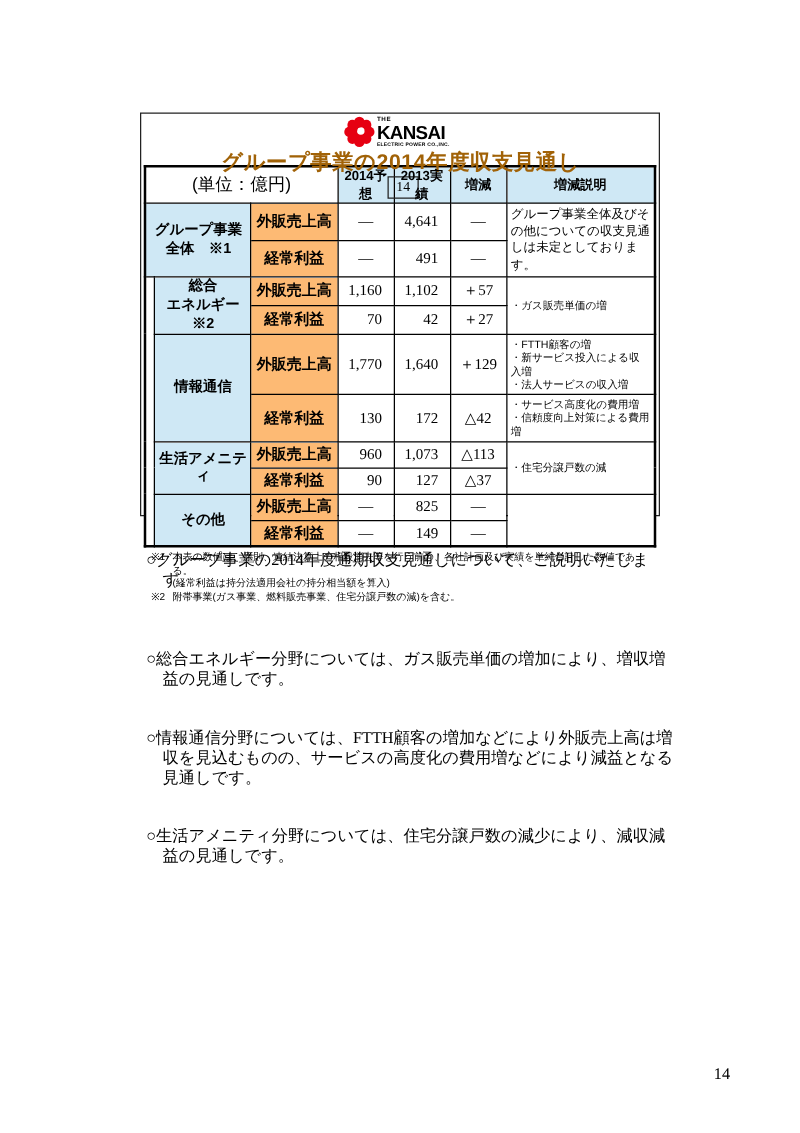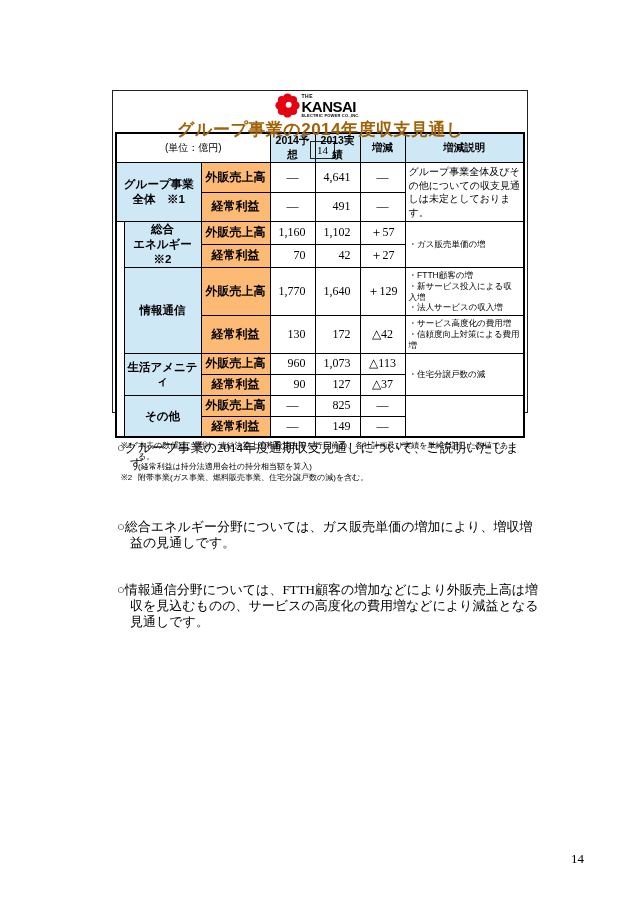"(単位：億円)" .unit-cell { font-size: 10px -> 14px }
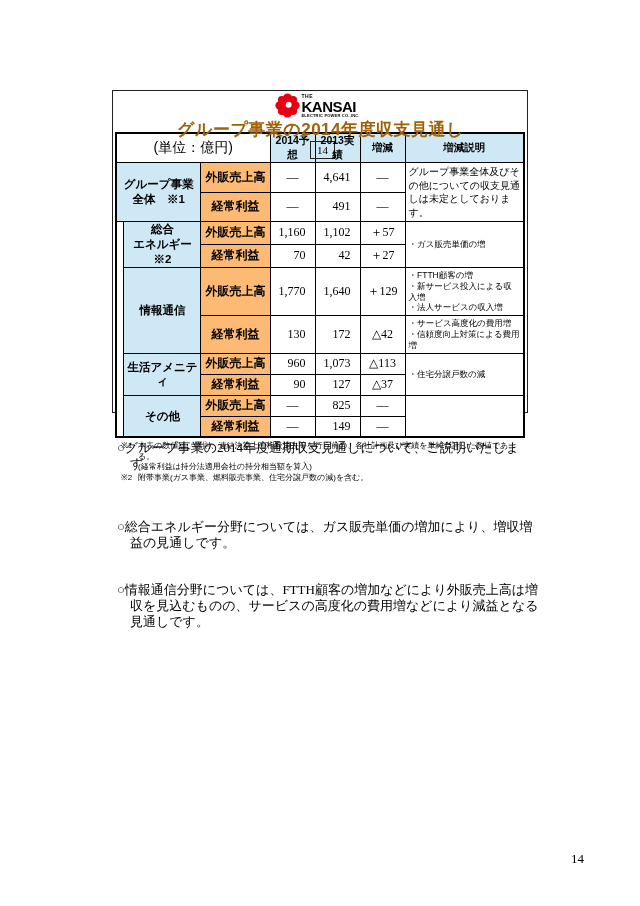"○生活アメニティ分野については、住宅分譲戸数の減少により、減収減益の見通しです。" p { html: none -> <p>○生活アメニティ分野については、住宅分譲戸数の減少により、減収減益の見通しです。</p> }
